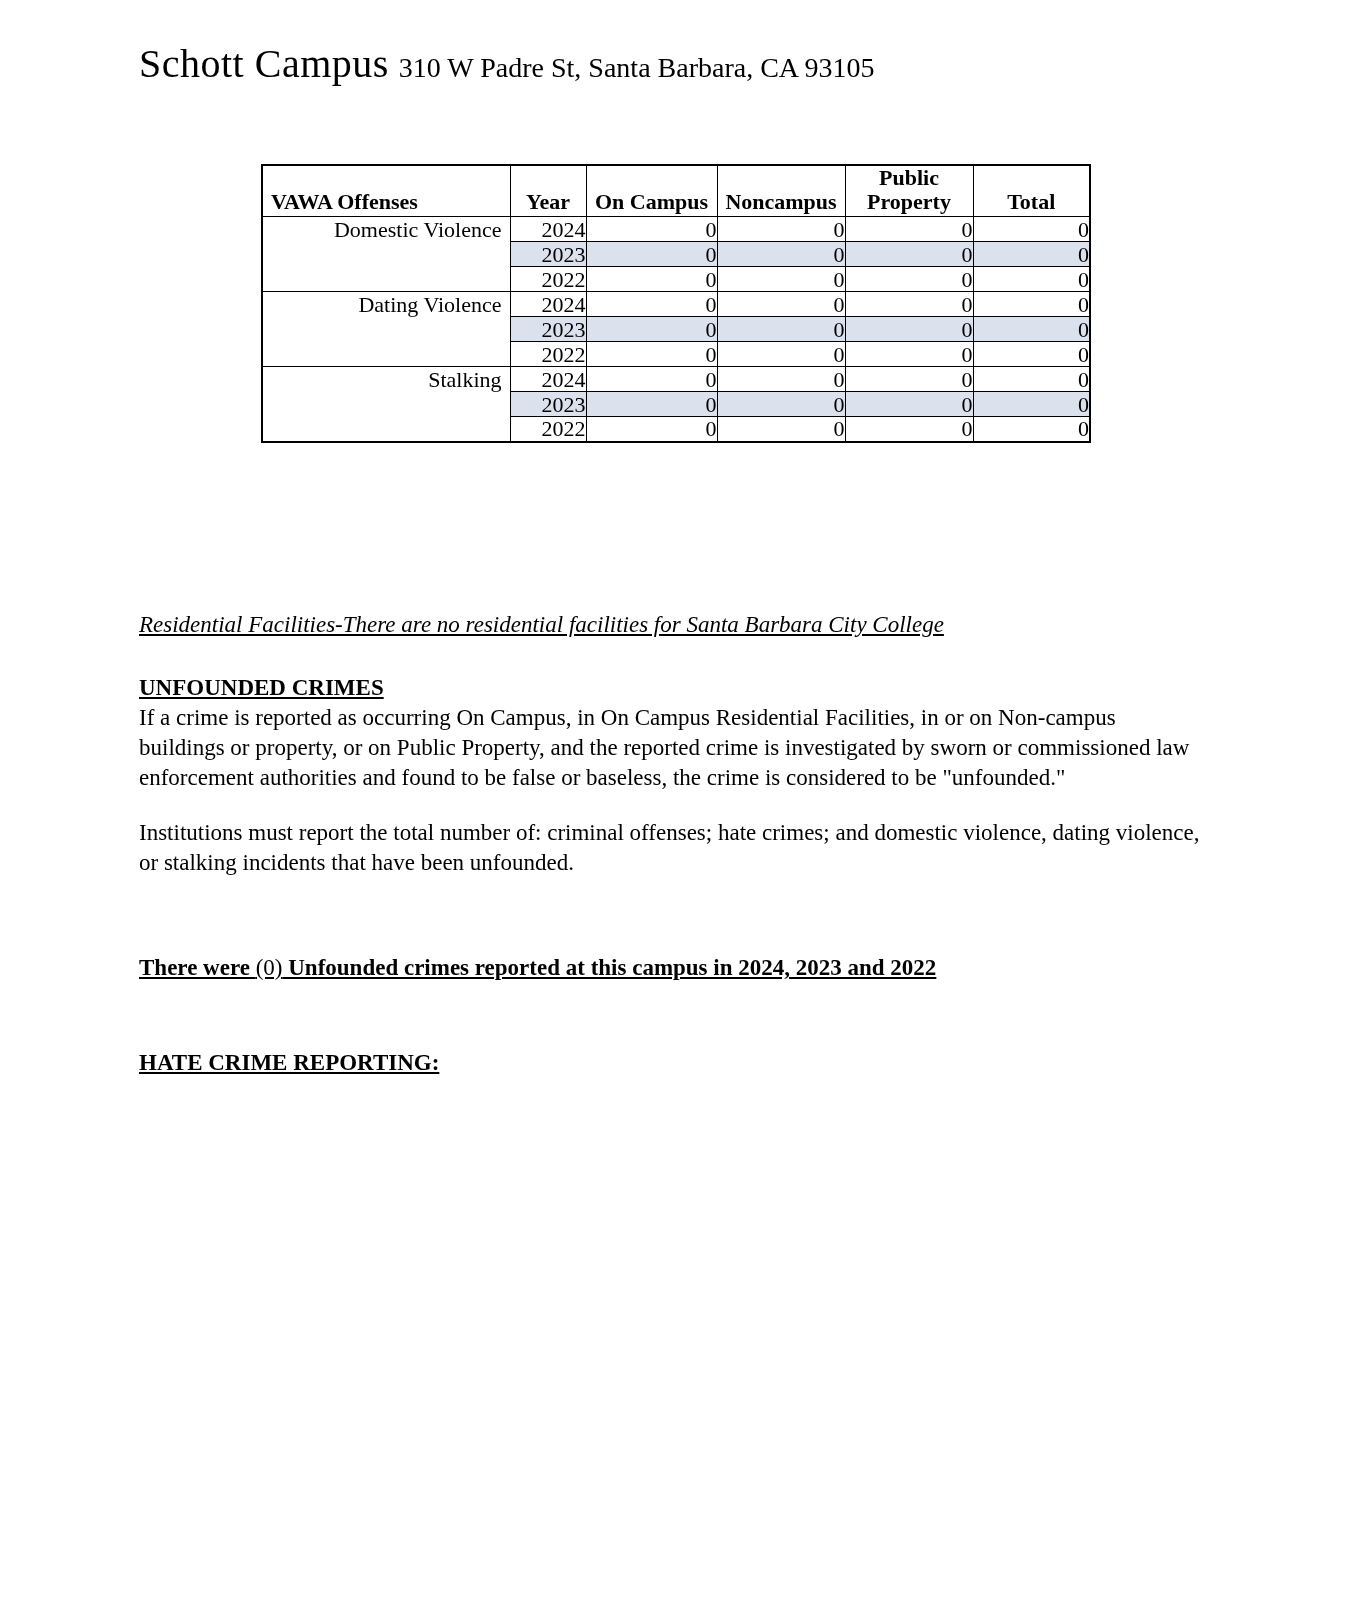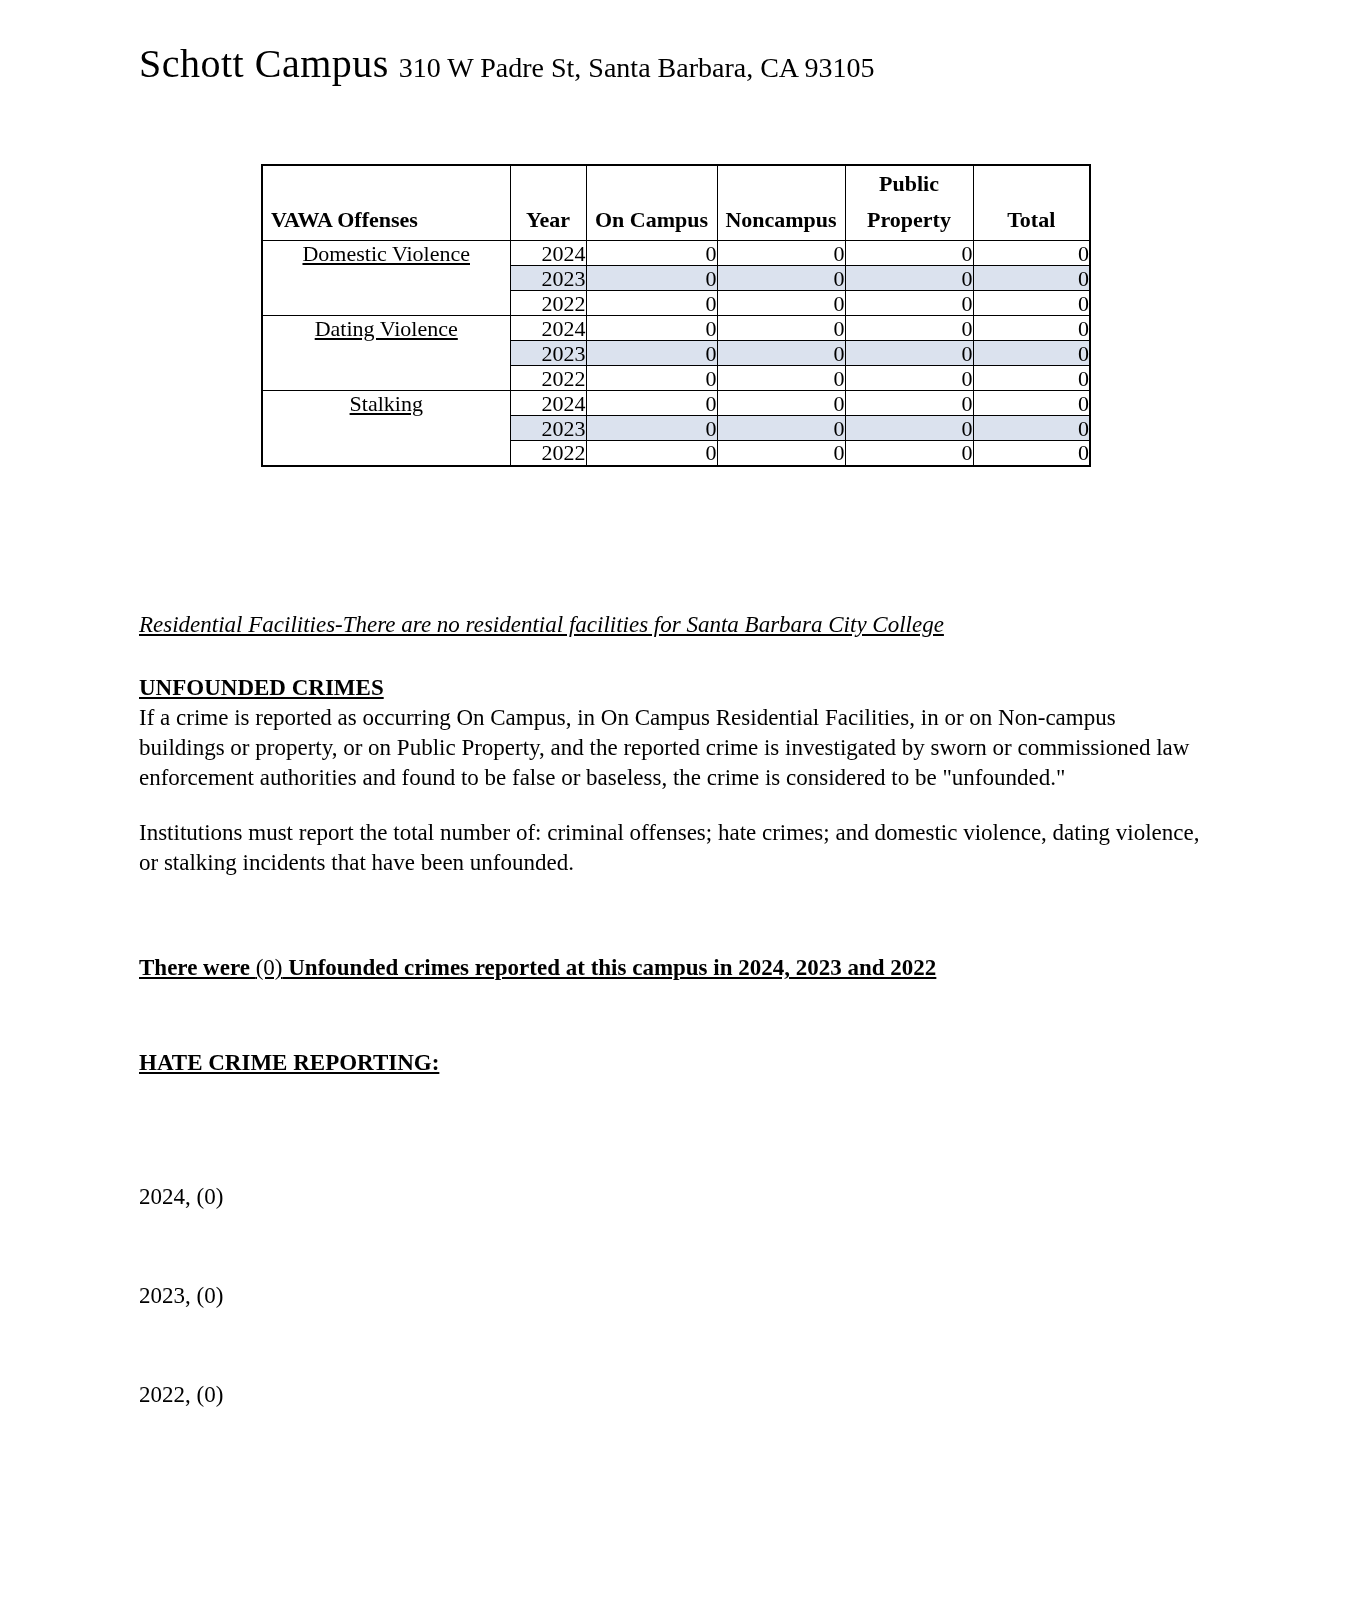"Public Property" .vawa-table th { line-height: 36px -> 24px }
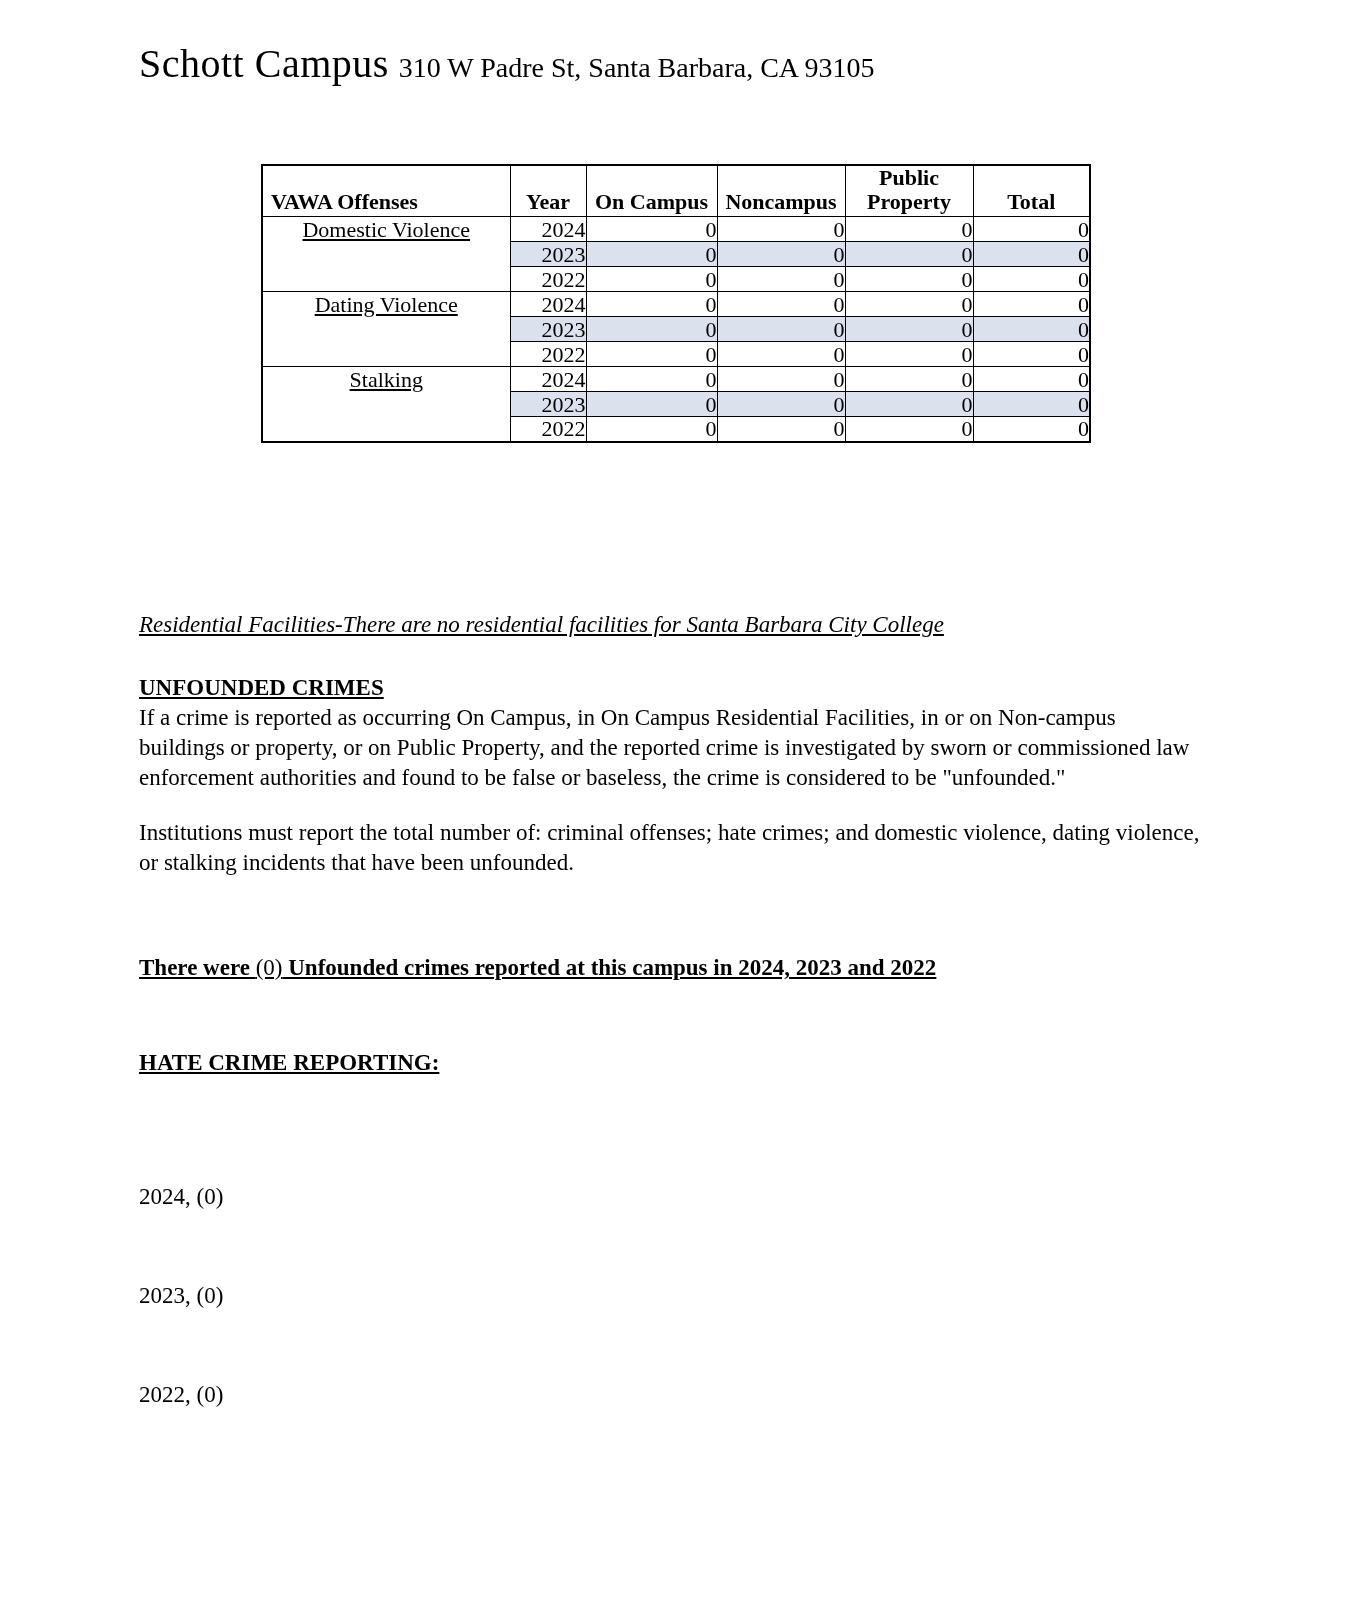"Domestic Violence" .vawa-table td.offense { text-align: center -> right; text-decoration: underline -> none }
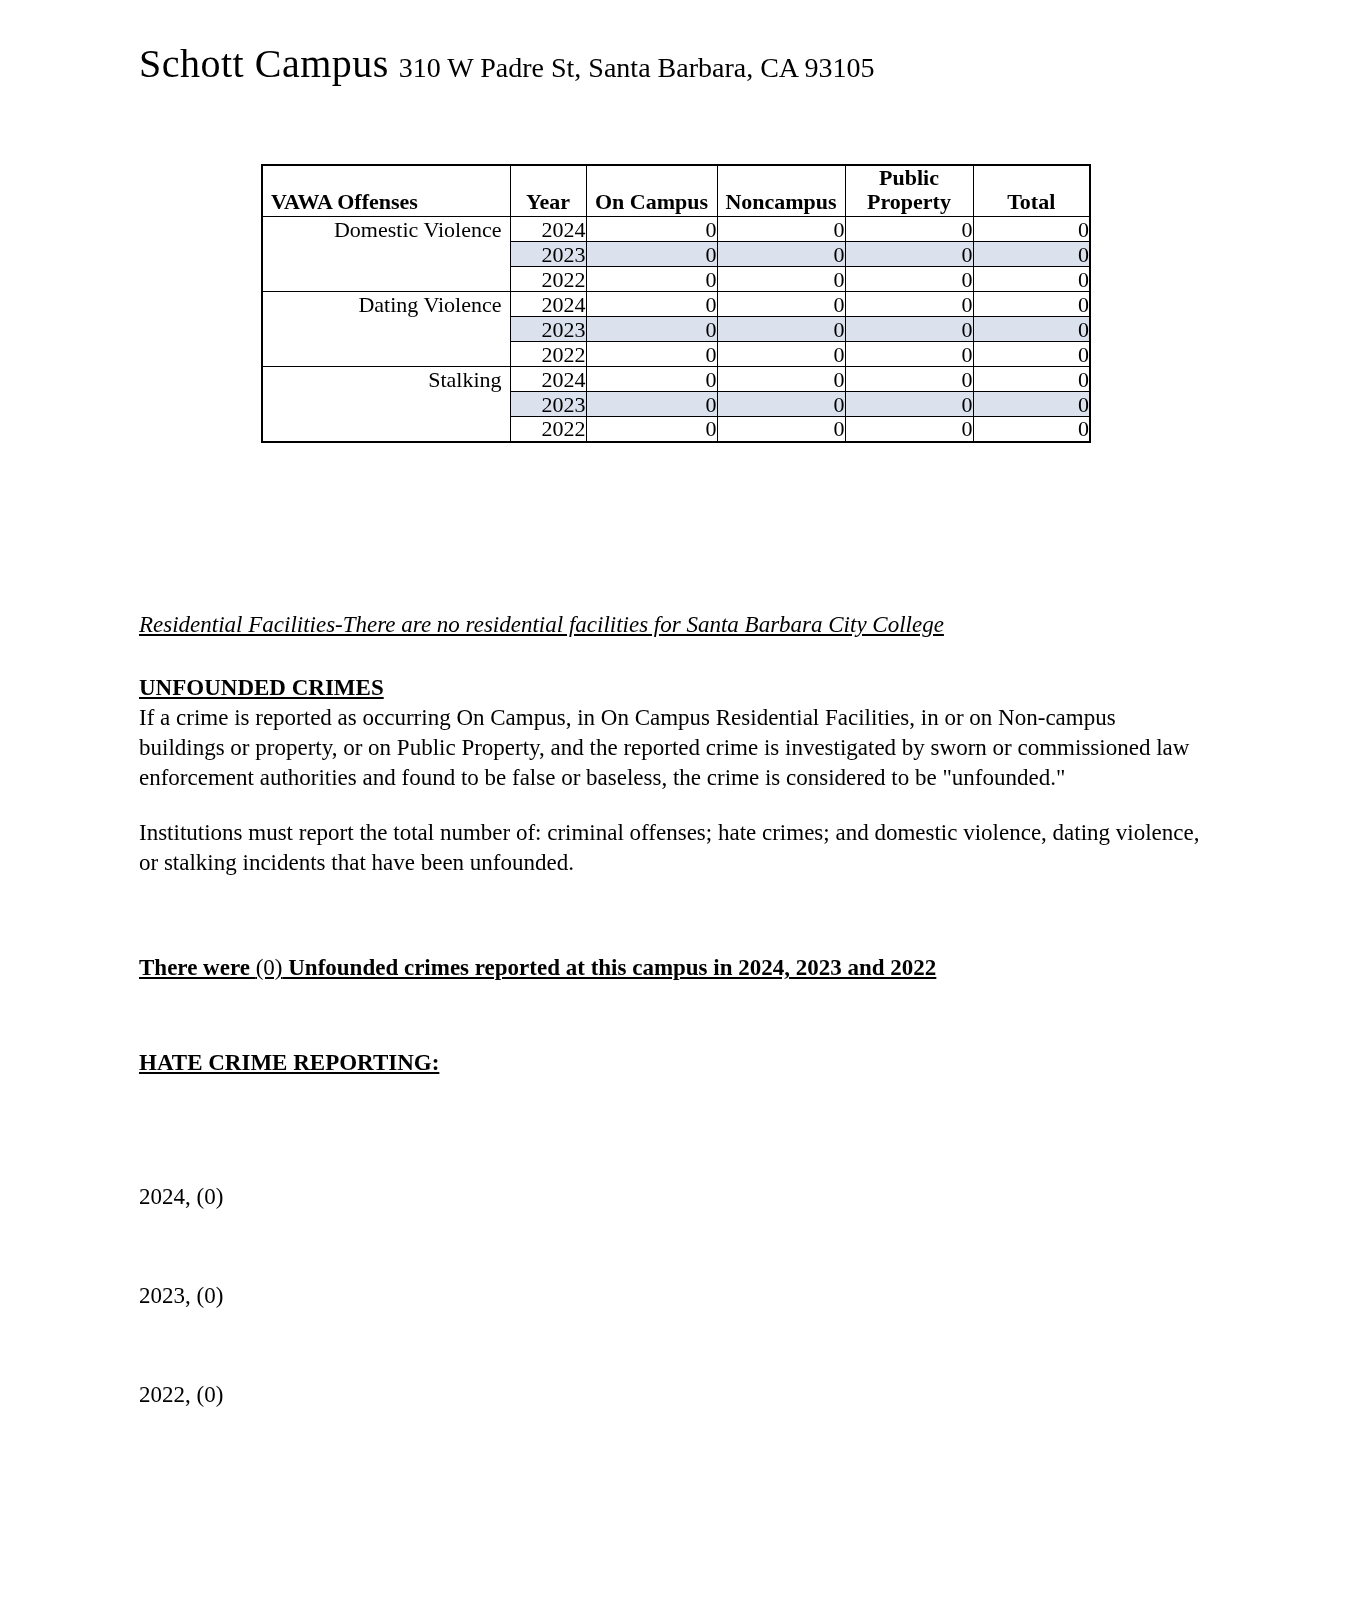"2024, (0)" div.textblock { html: <div> <div>2024, (0)</div> <div>2023, (0)</div> <div>2022, (0)</div> </div> -> none }
